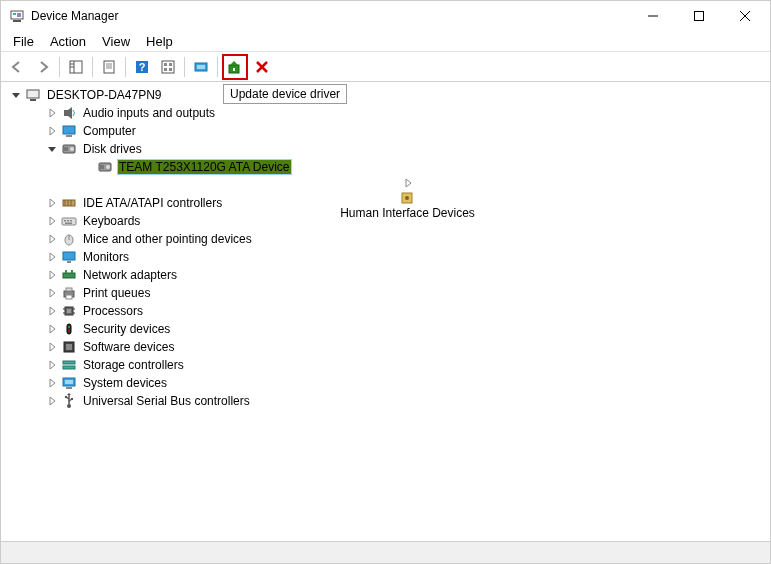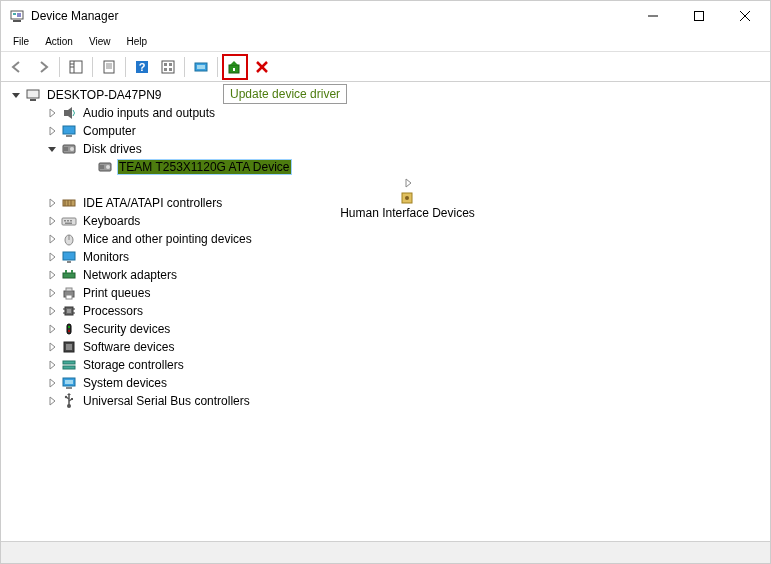"File" .menubar { font-size: 10px -> 13px }
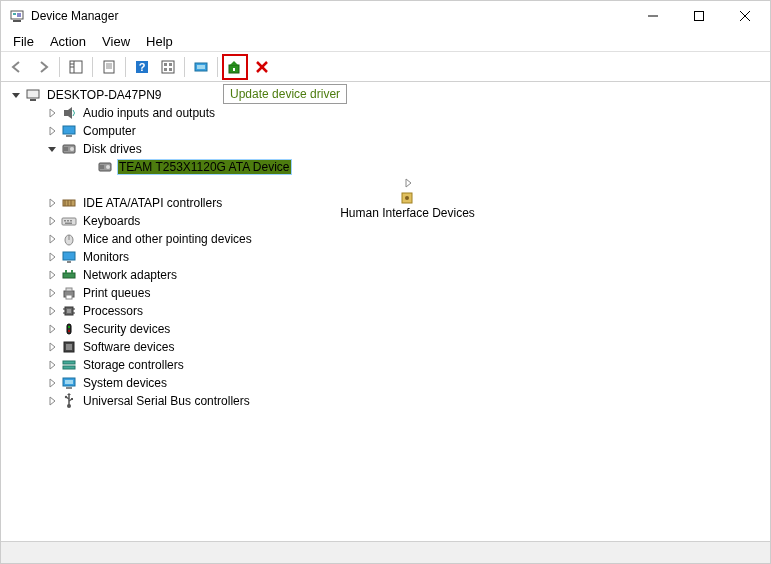"Update device driver" .tooltip { color: #4d7c0f -> #000000 }
